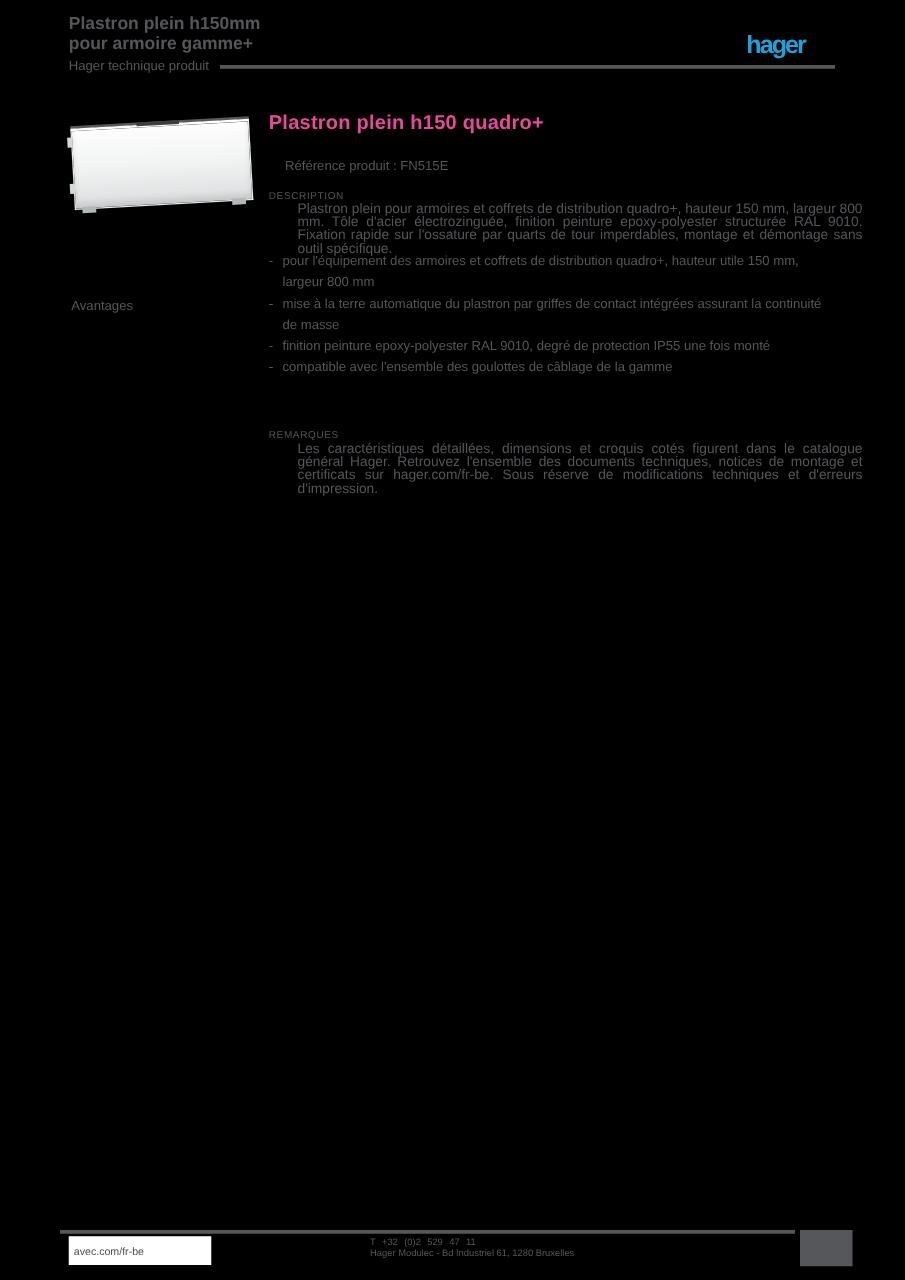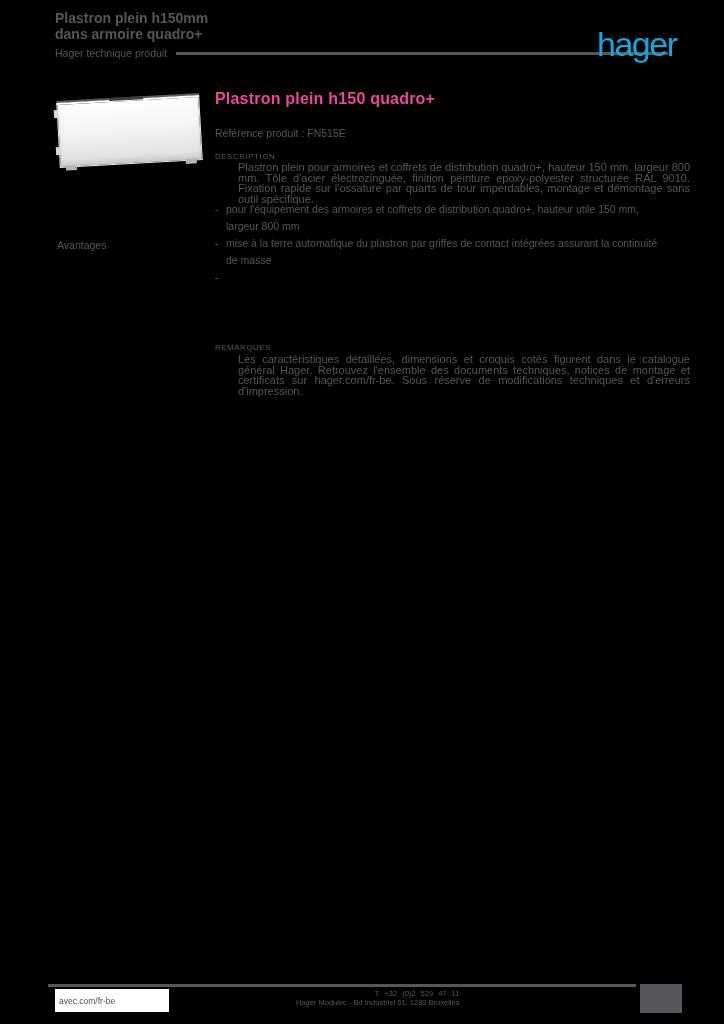"dans armoire quadro+" div { text: dans armoire quadro+ -> pour armoire gamme+ }
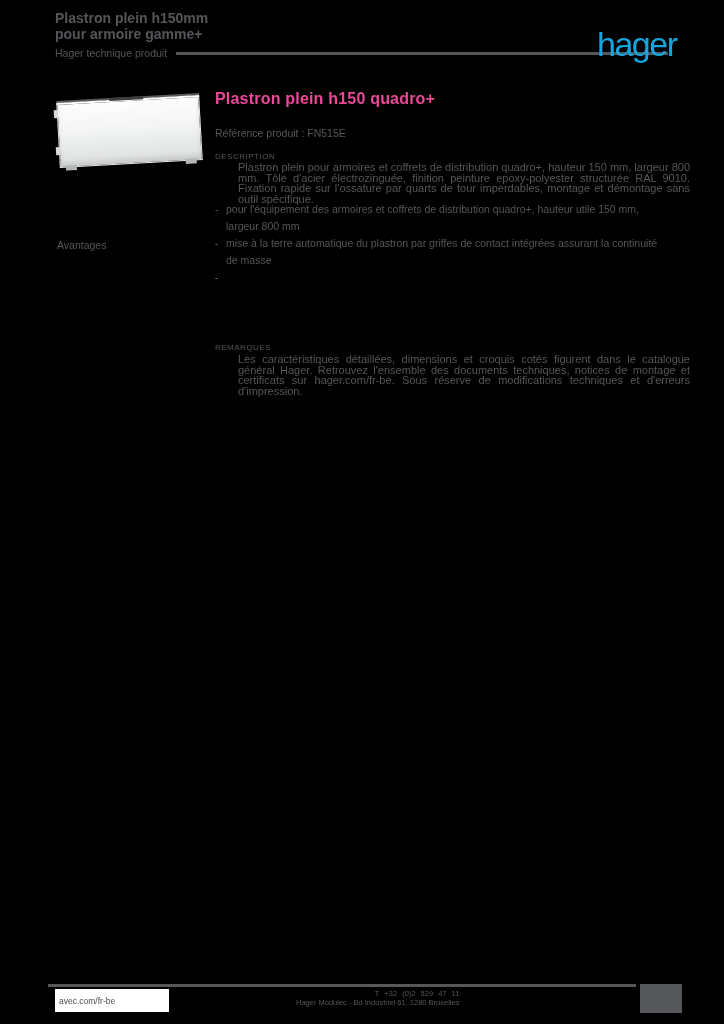"hager" .brand-logo { font-size: 34px -> 20px; font-weight: 400 -> 700 }
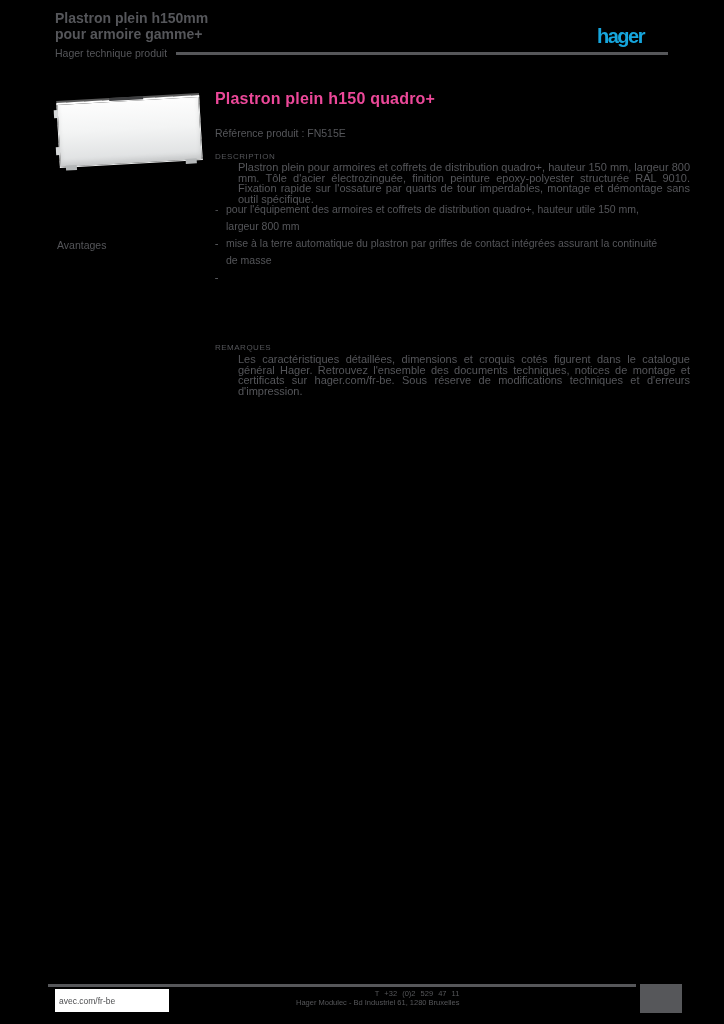"Référence produit : FN515E" .main-subtitle { left: 215px -> 228px }
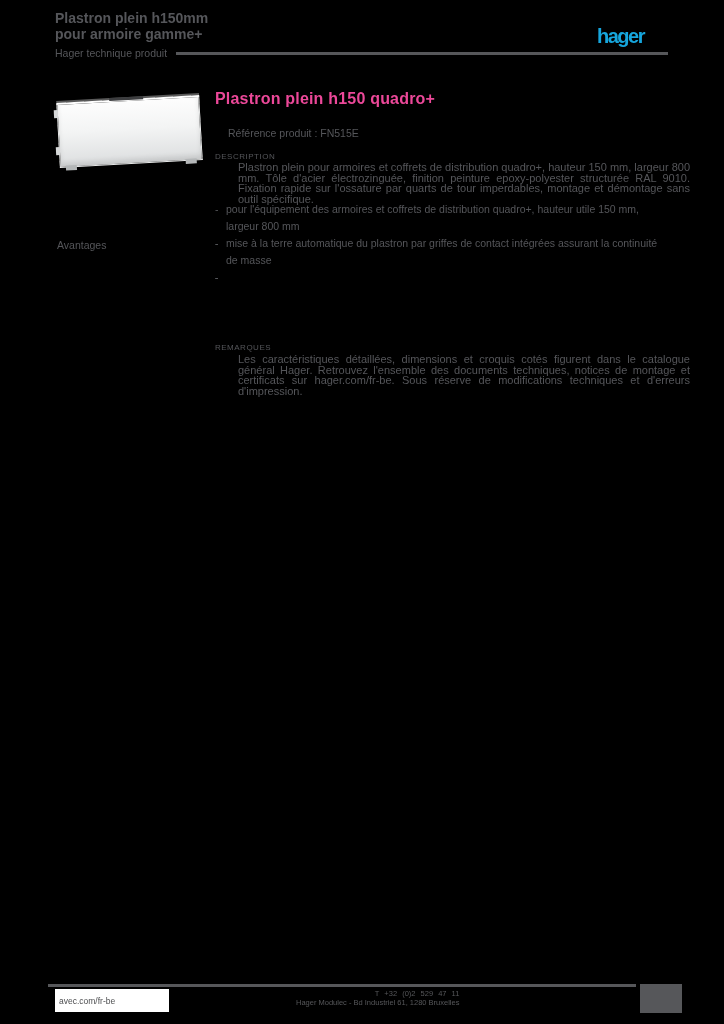"finition peinture epoxy-polyester RAL" span { html: none -> <span>finition peinture epoxy-polyester RAL 9010, degré de protection IP55 une fois monté</span> }
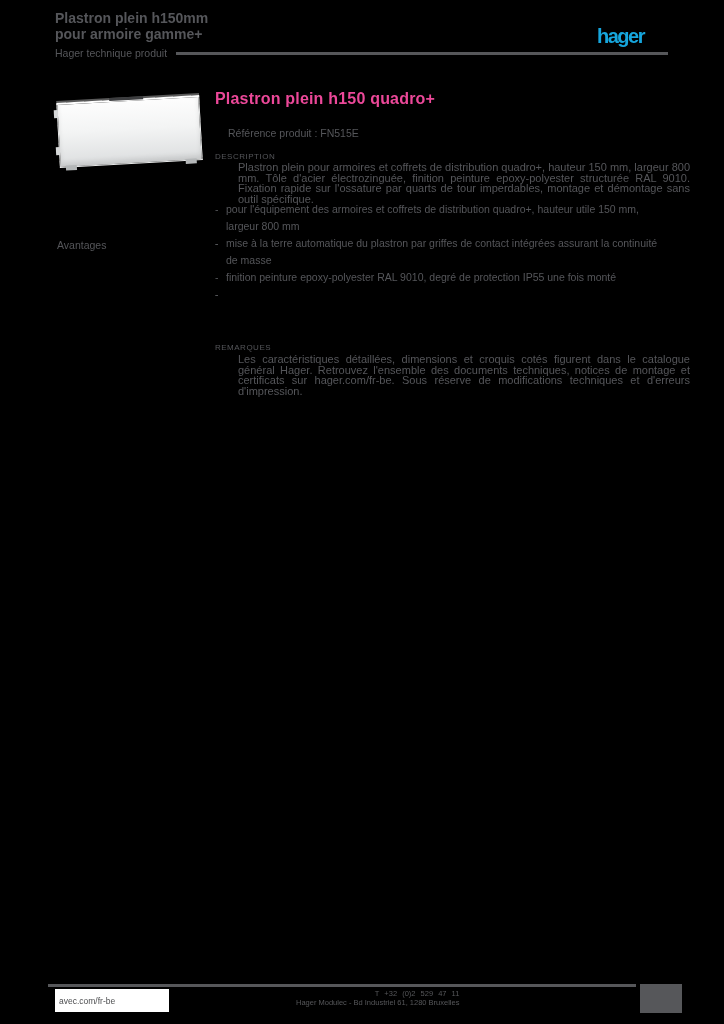"compatible avec l'ensemble des goulottes" span { html: none -> <span>compatible avec l'ensemble des goulottes de câblage de la gamme</span> }
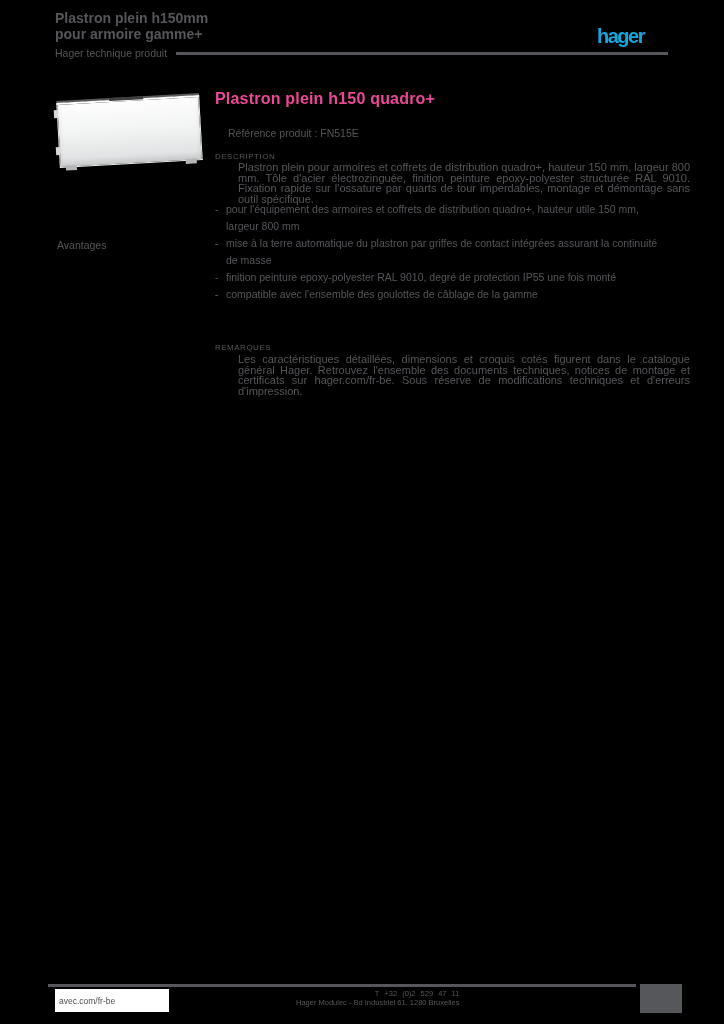"T +32 (0)2 529 47" .addr .l1 { text-align: right -> none }
